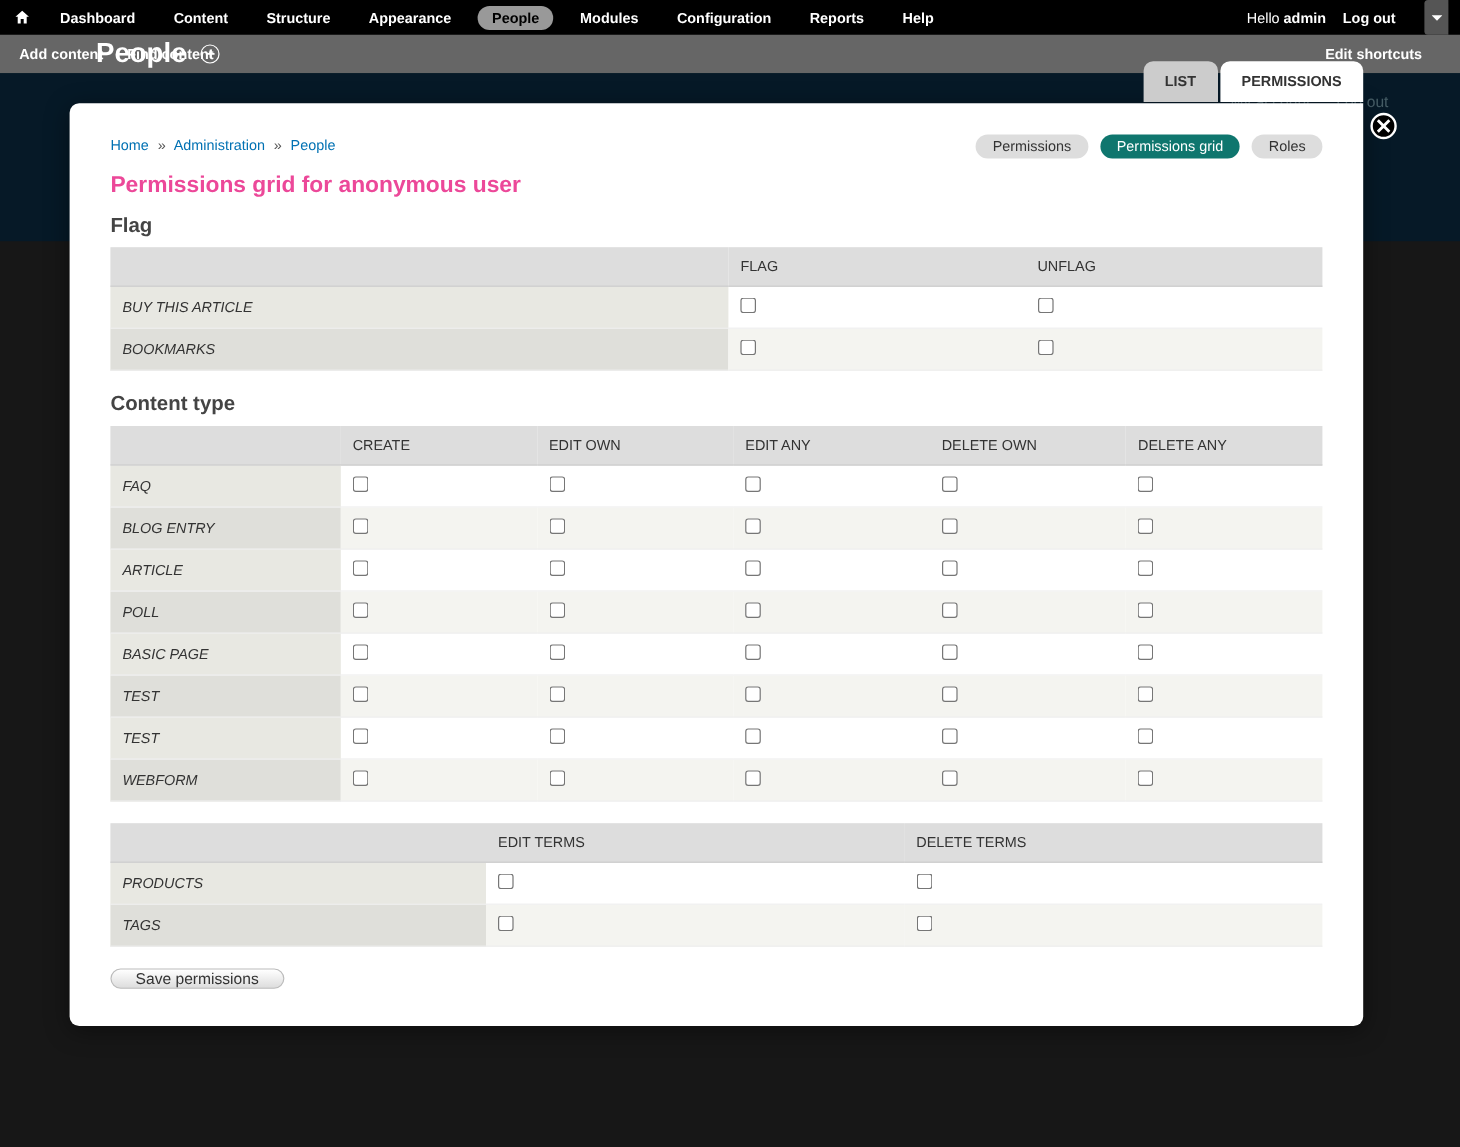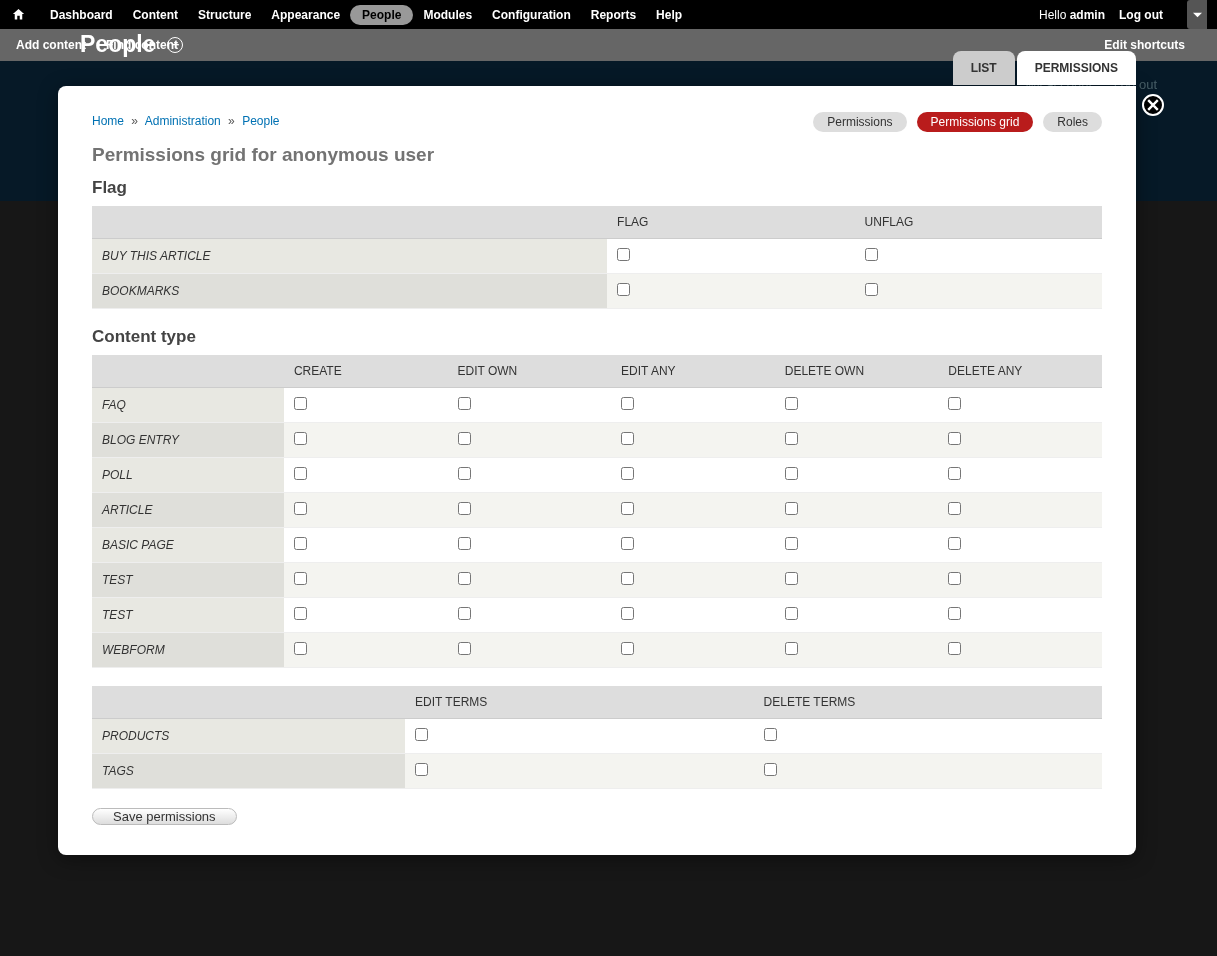"Dashboard" .toolbar .menu { gap: 0 -> 12px }
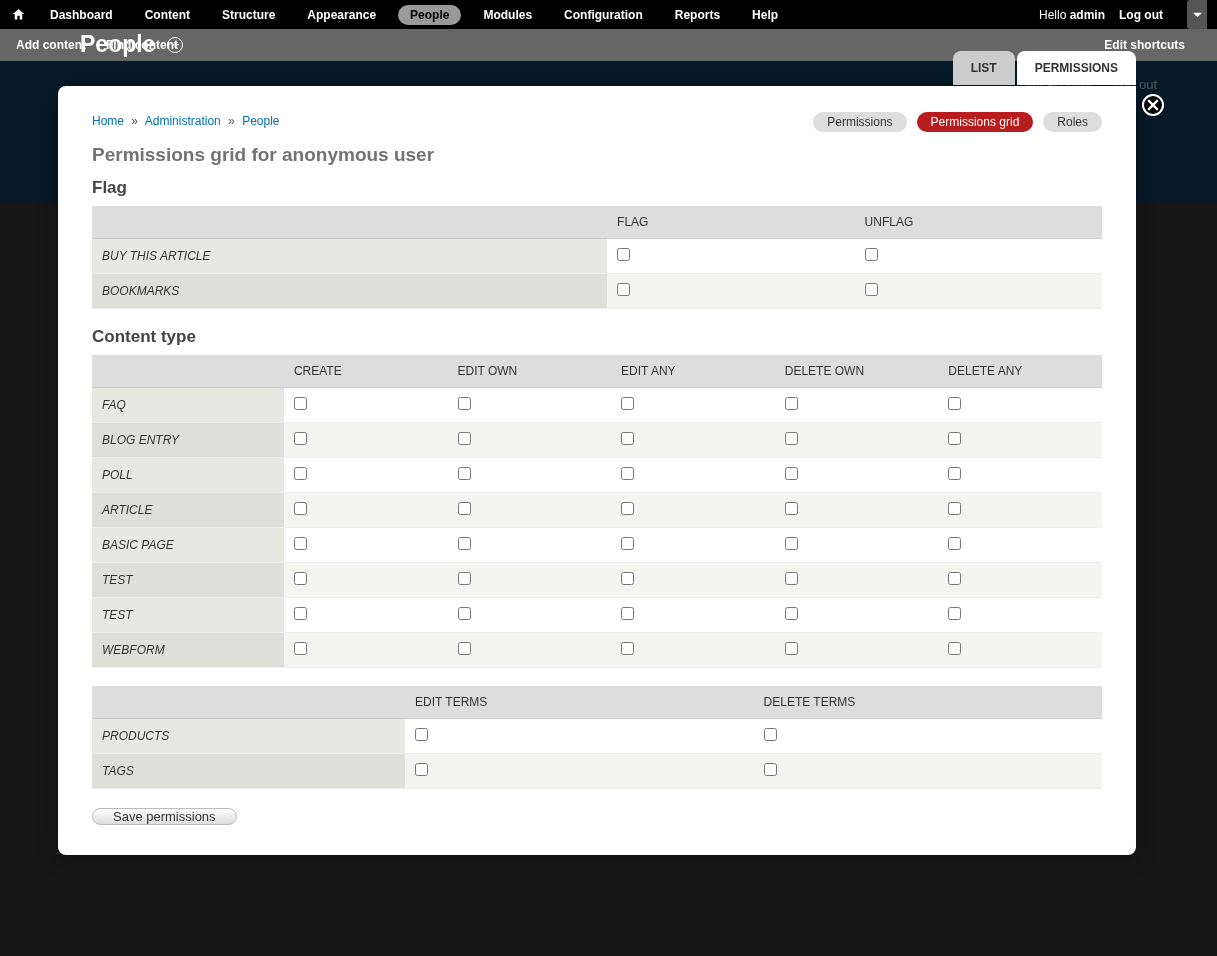"Permissions grid" .subtabs .pill.dark { background: #b91c1c -> #0f766e }
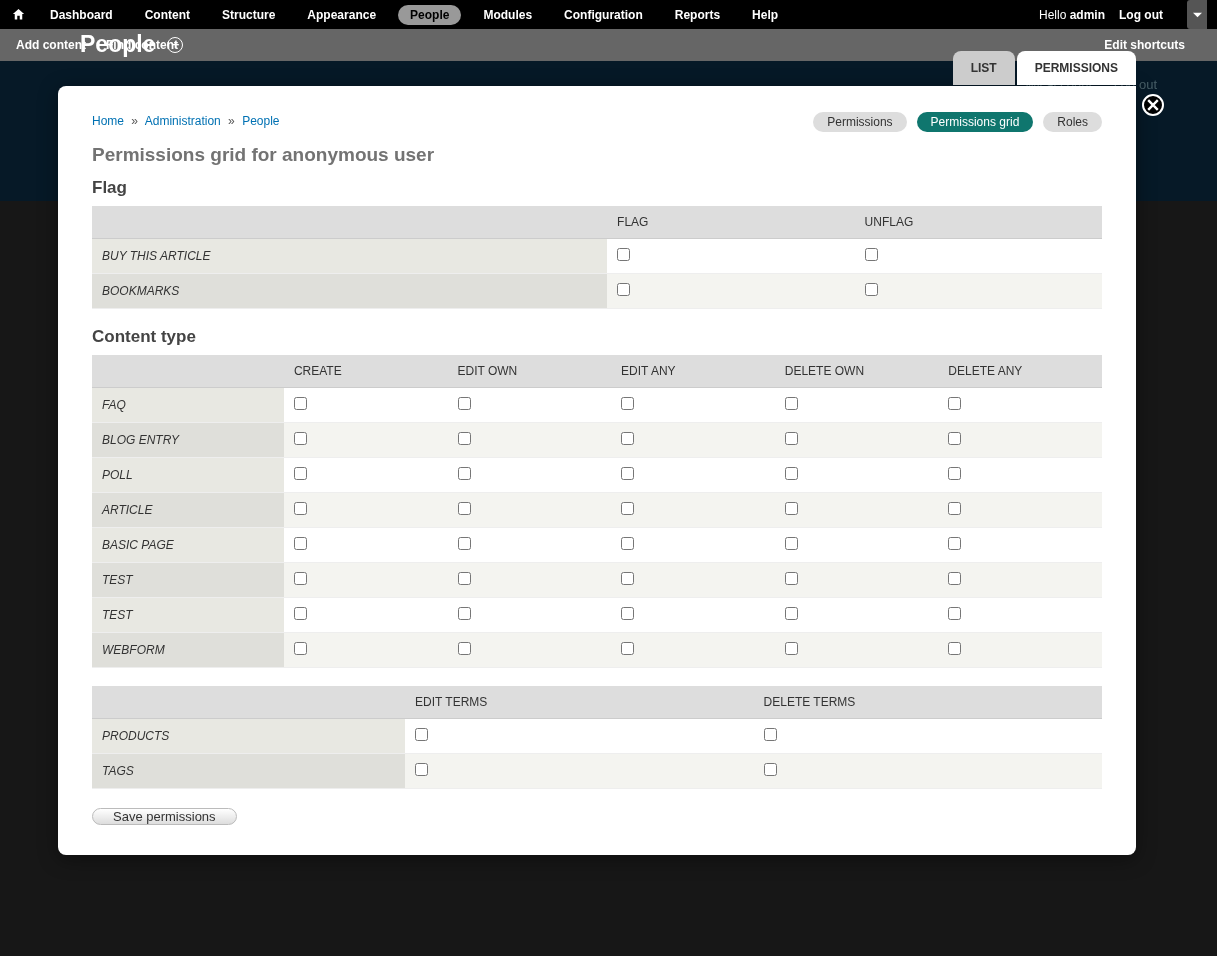"Permissions grid for anonymous user" h2.page-heading { color: #737373 -> #ec4899 }
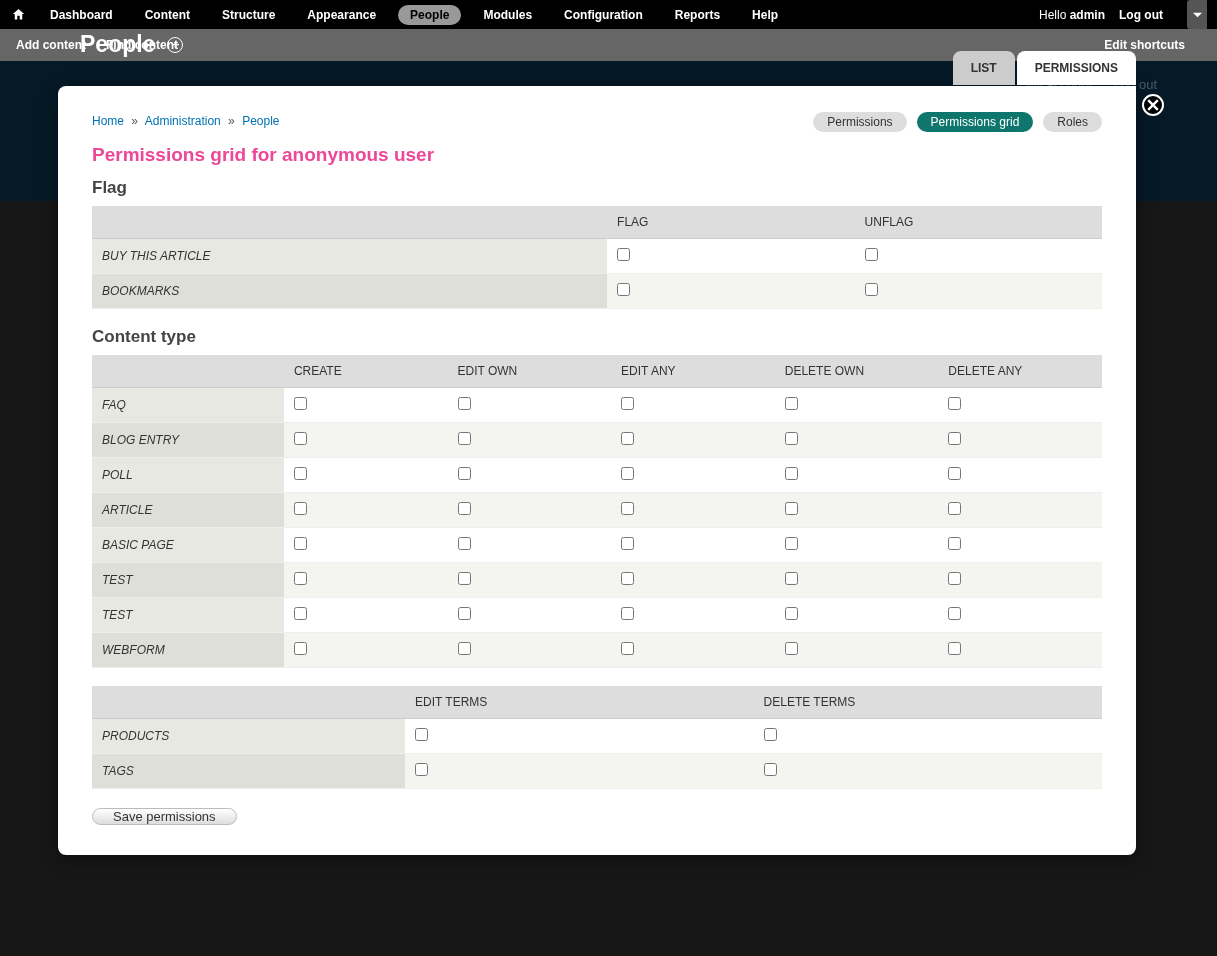"POLL" tr { order: before "ARTICLE" -> after "ARTICLE" }
